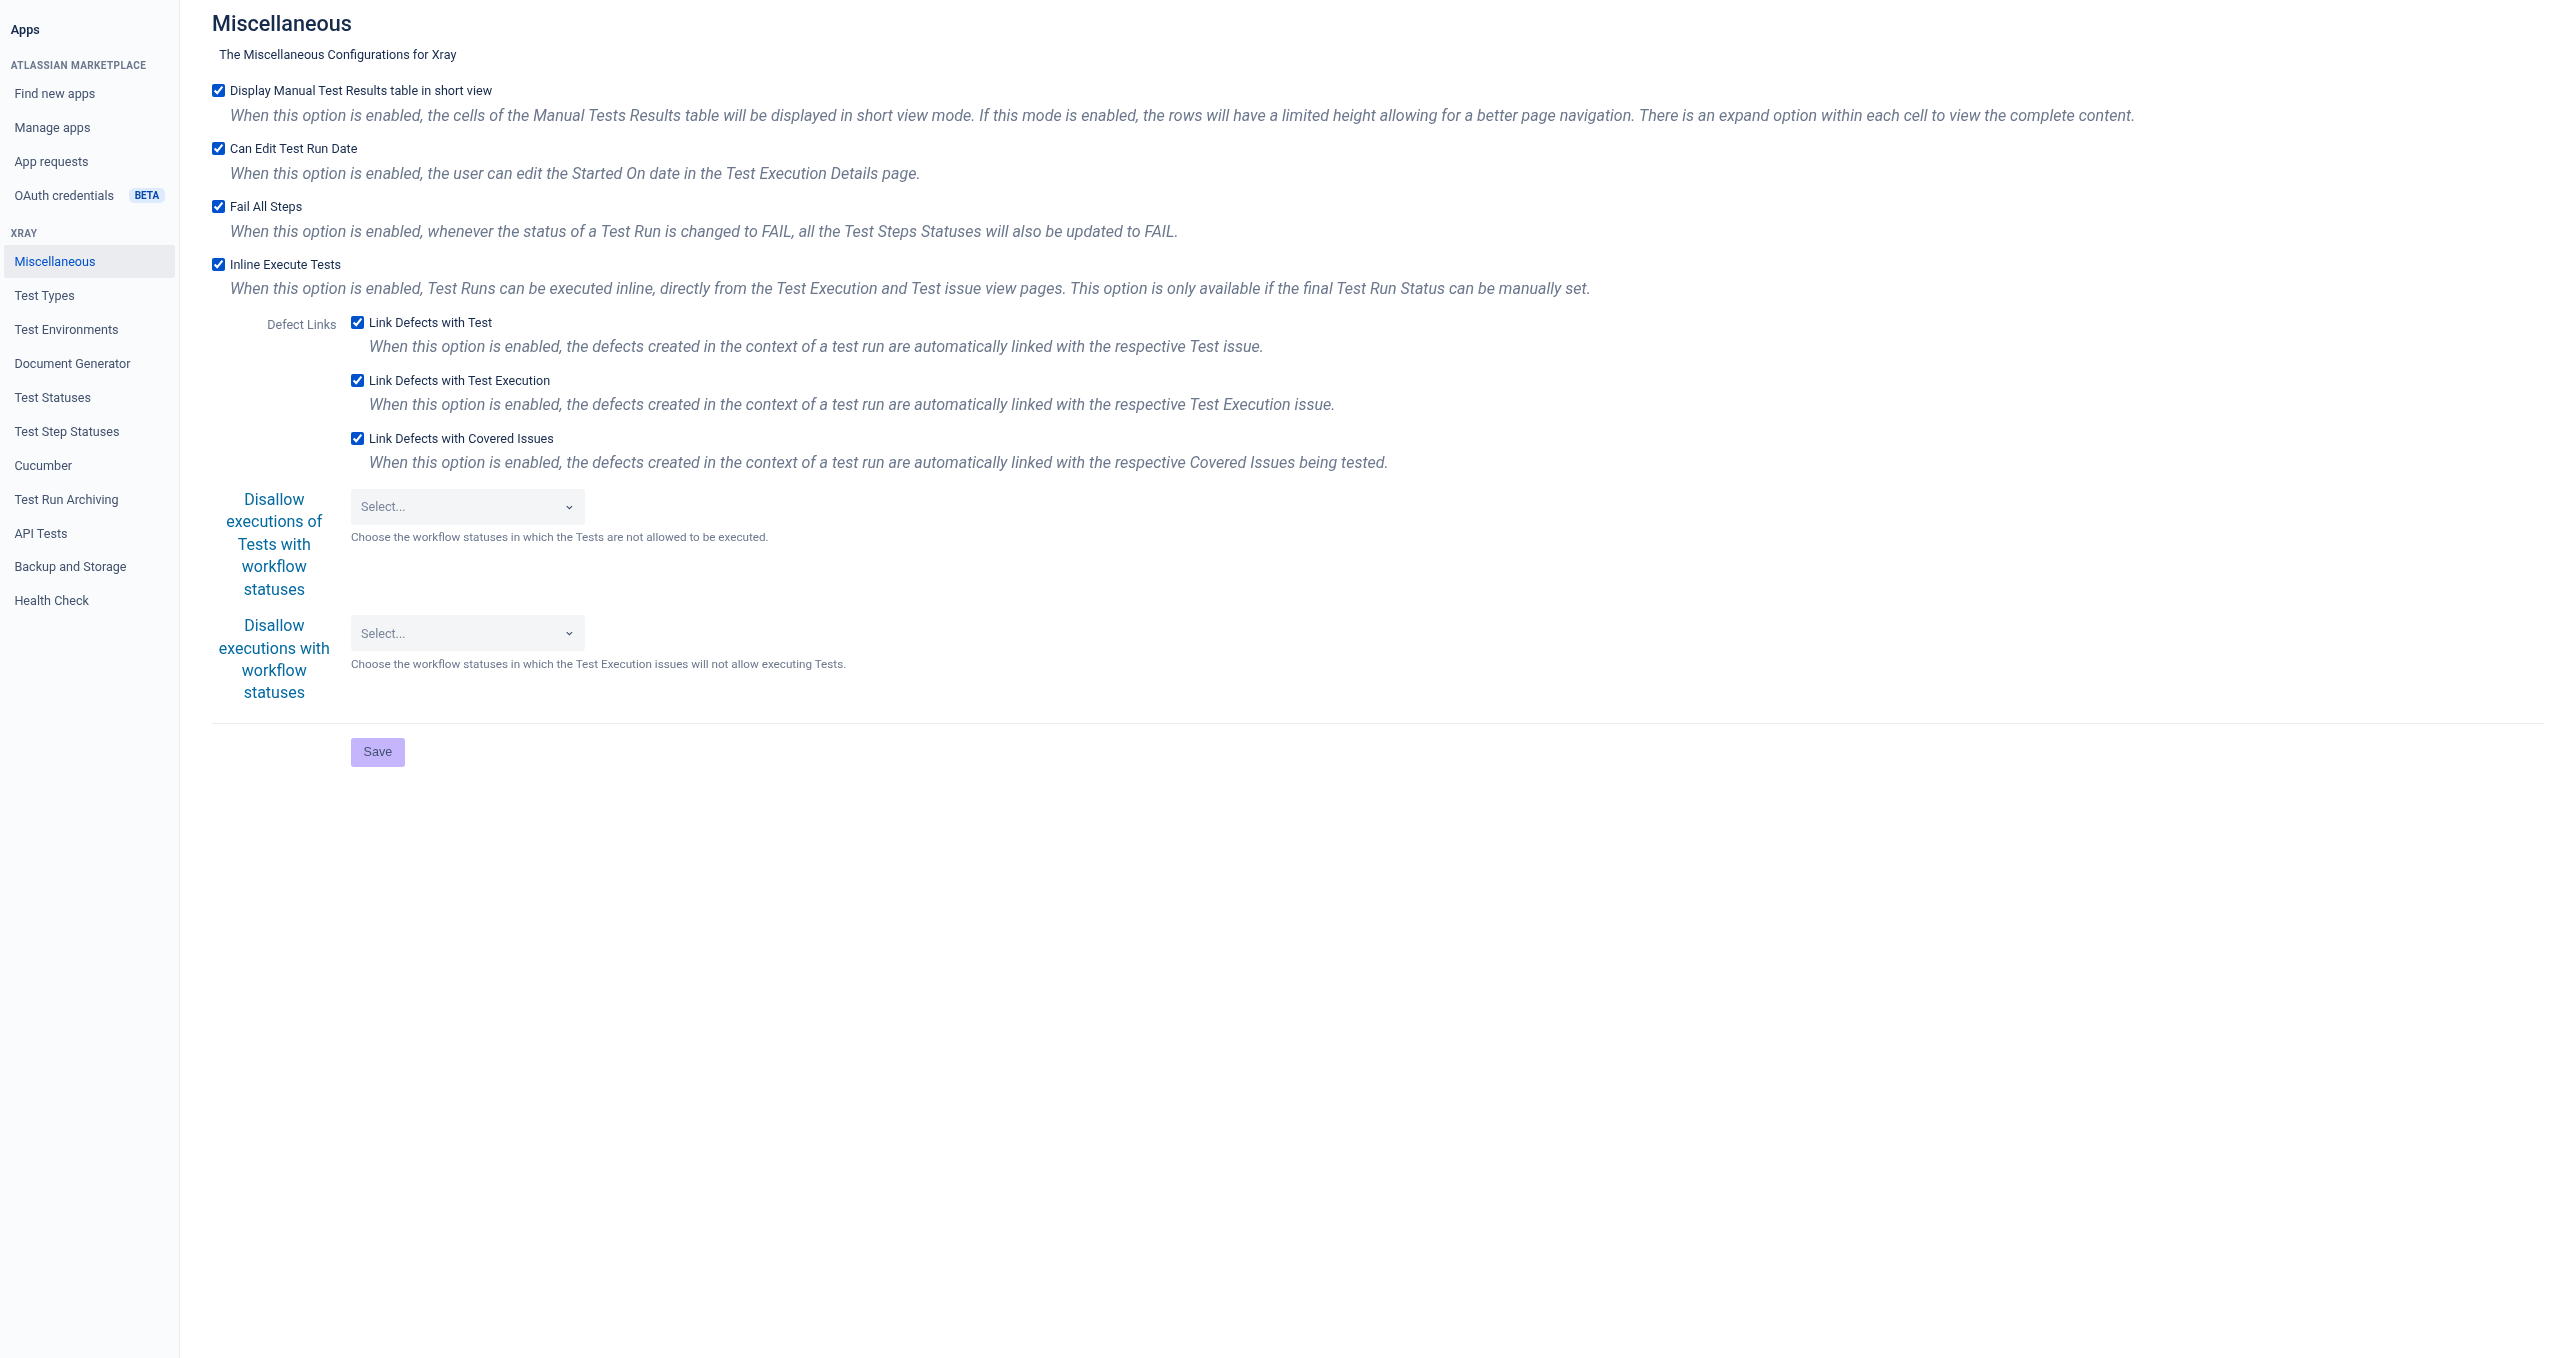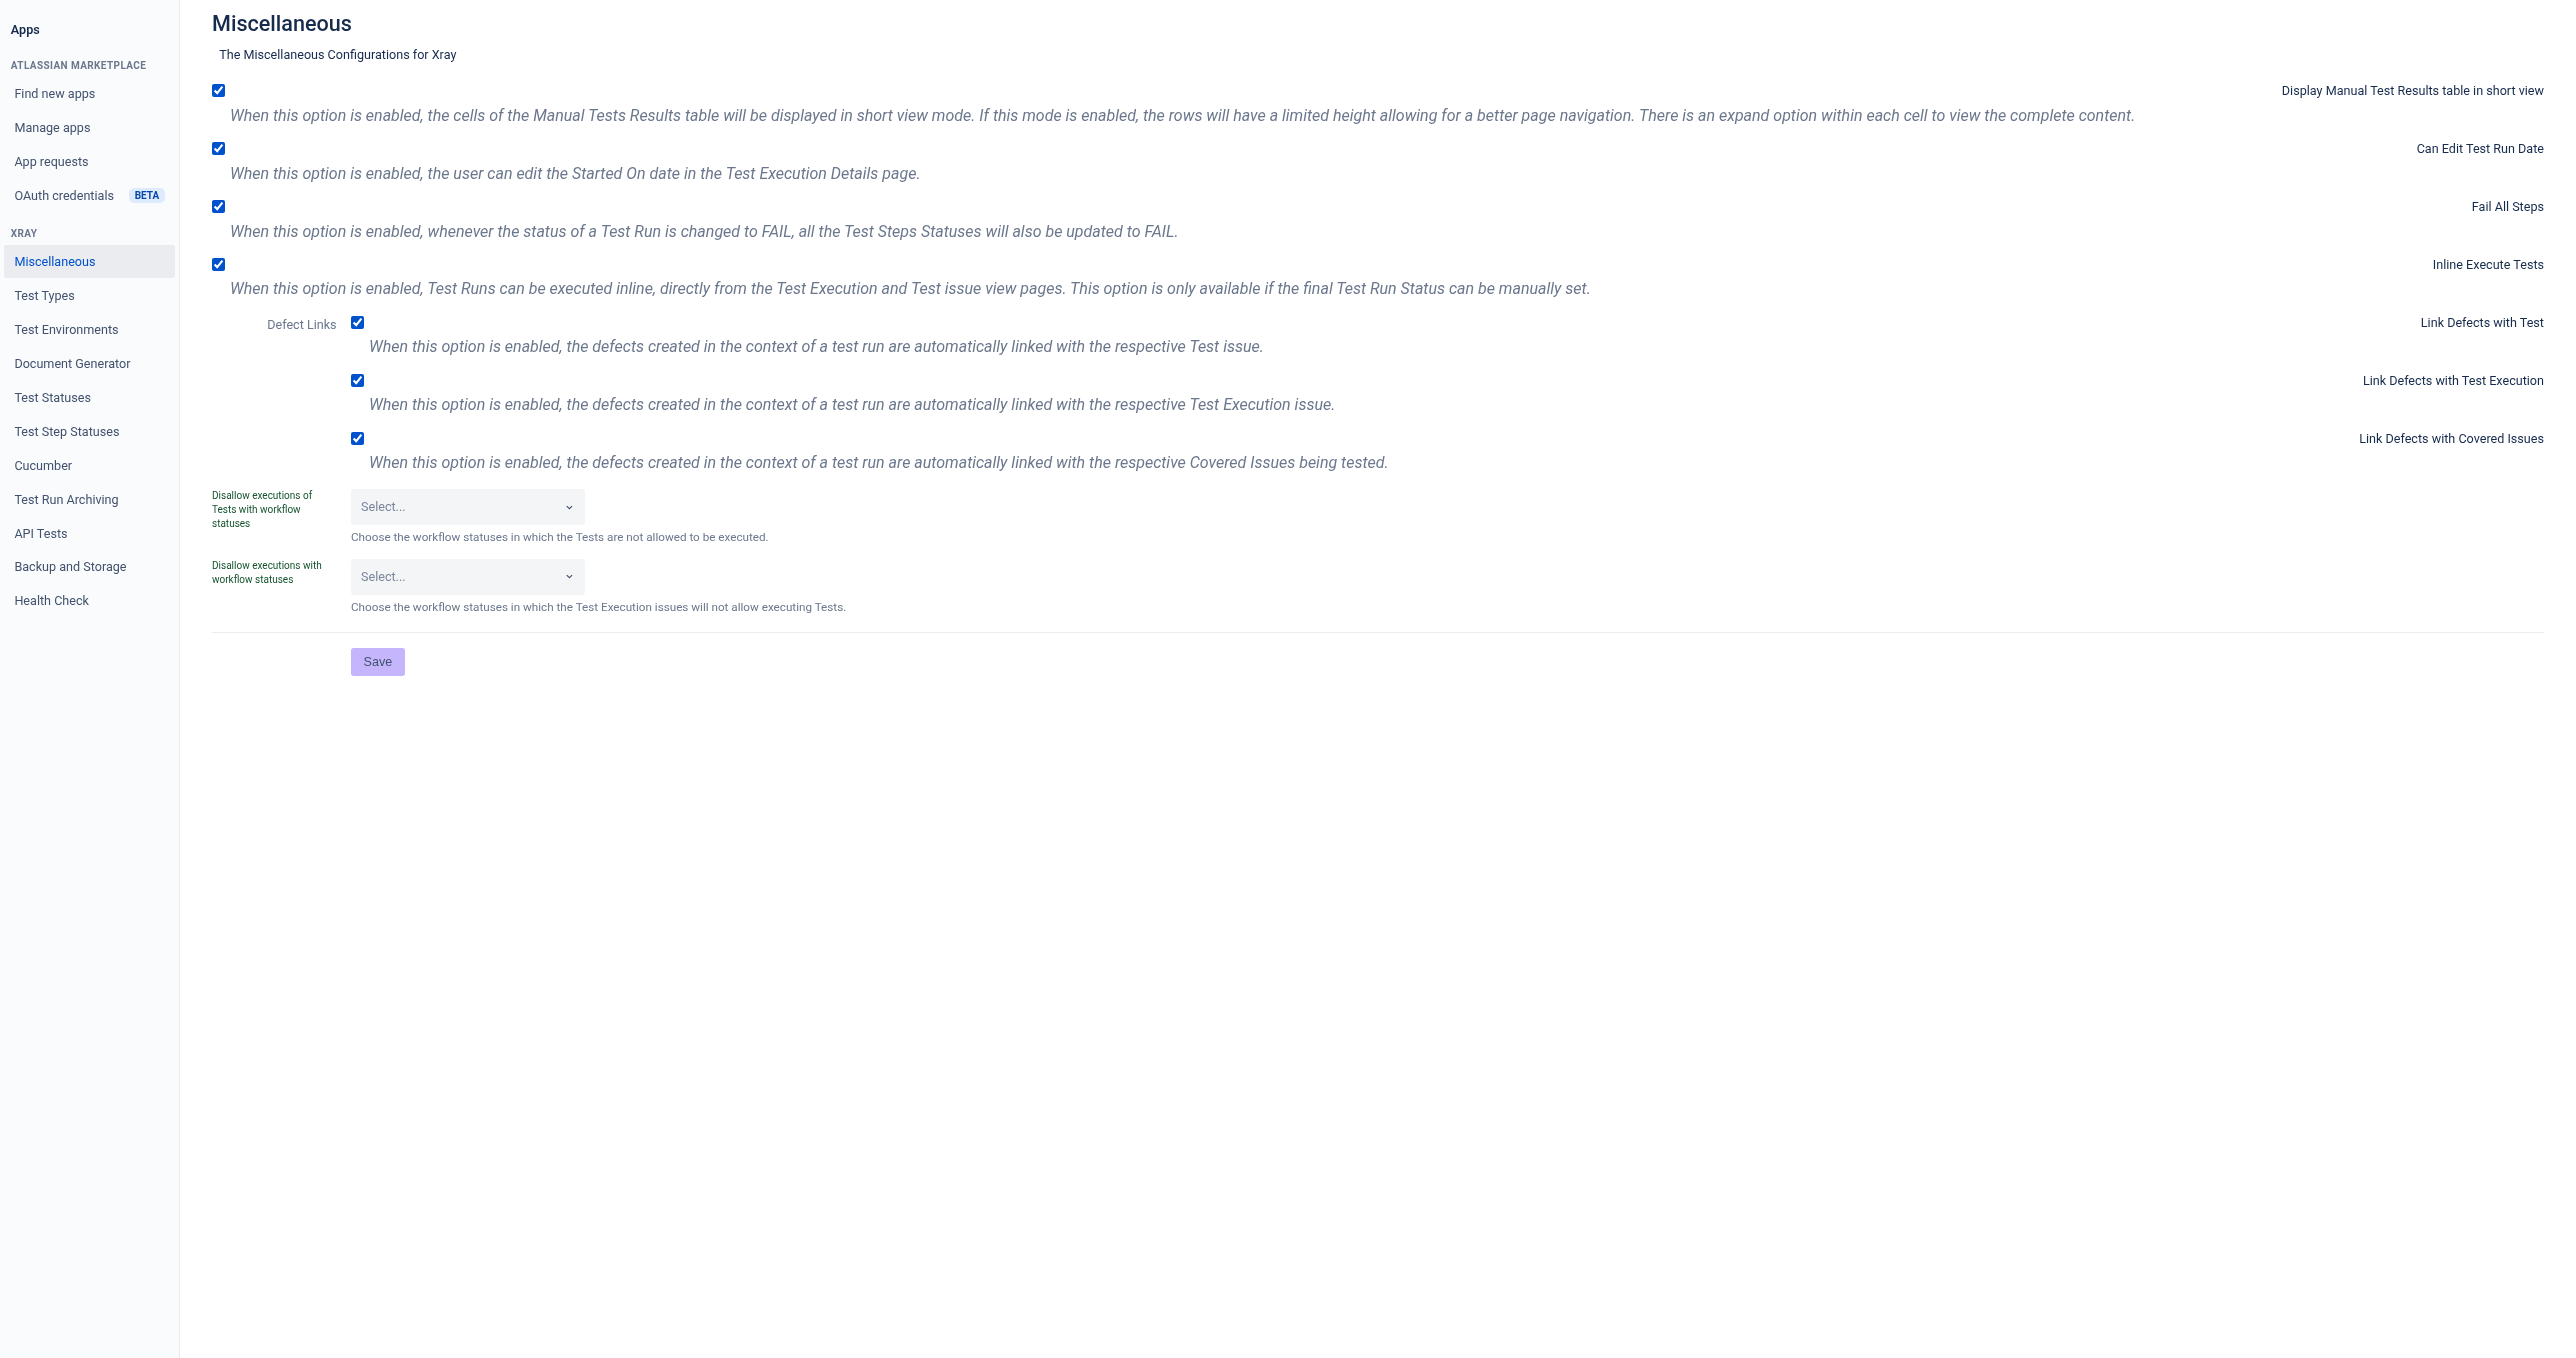"Display Manual Test Results table" .option-header { justify-content: space-between -> none }
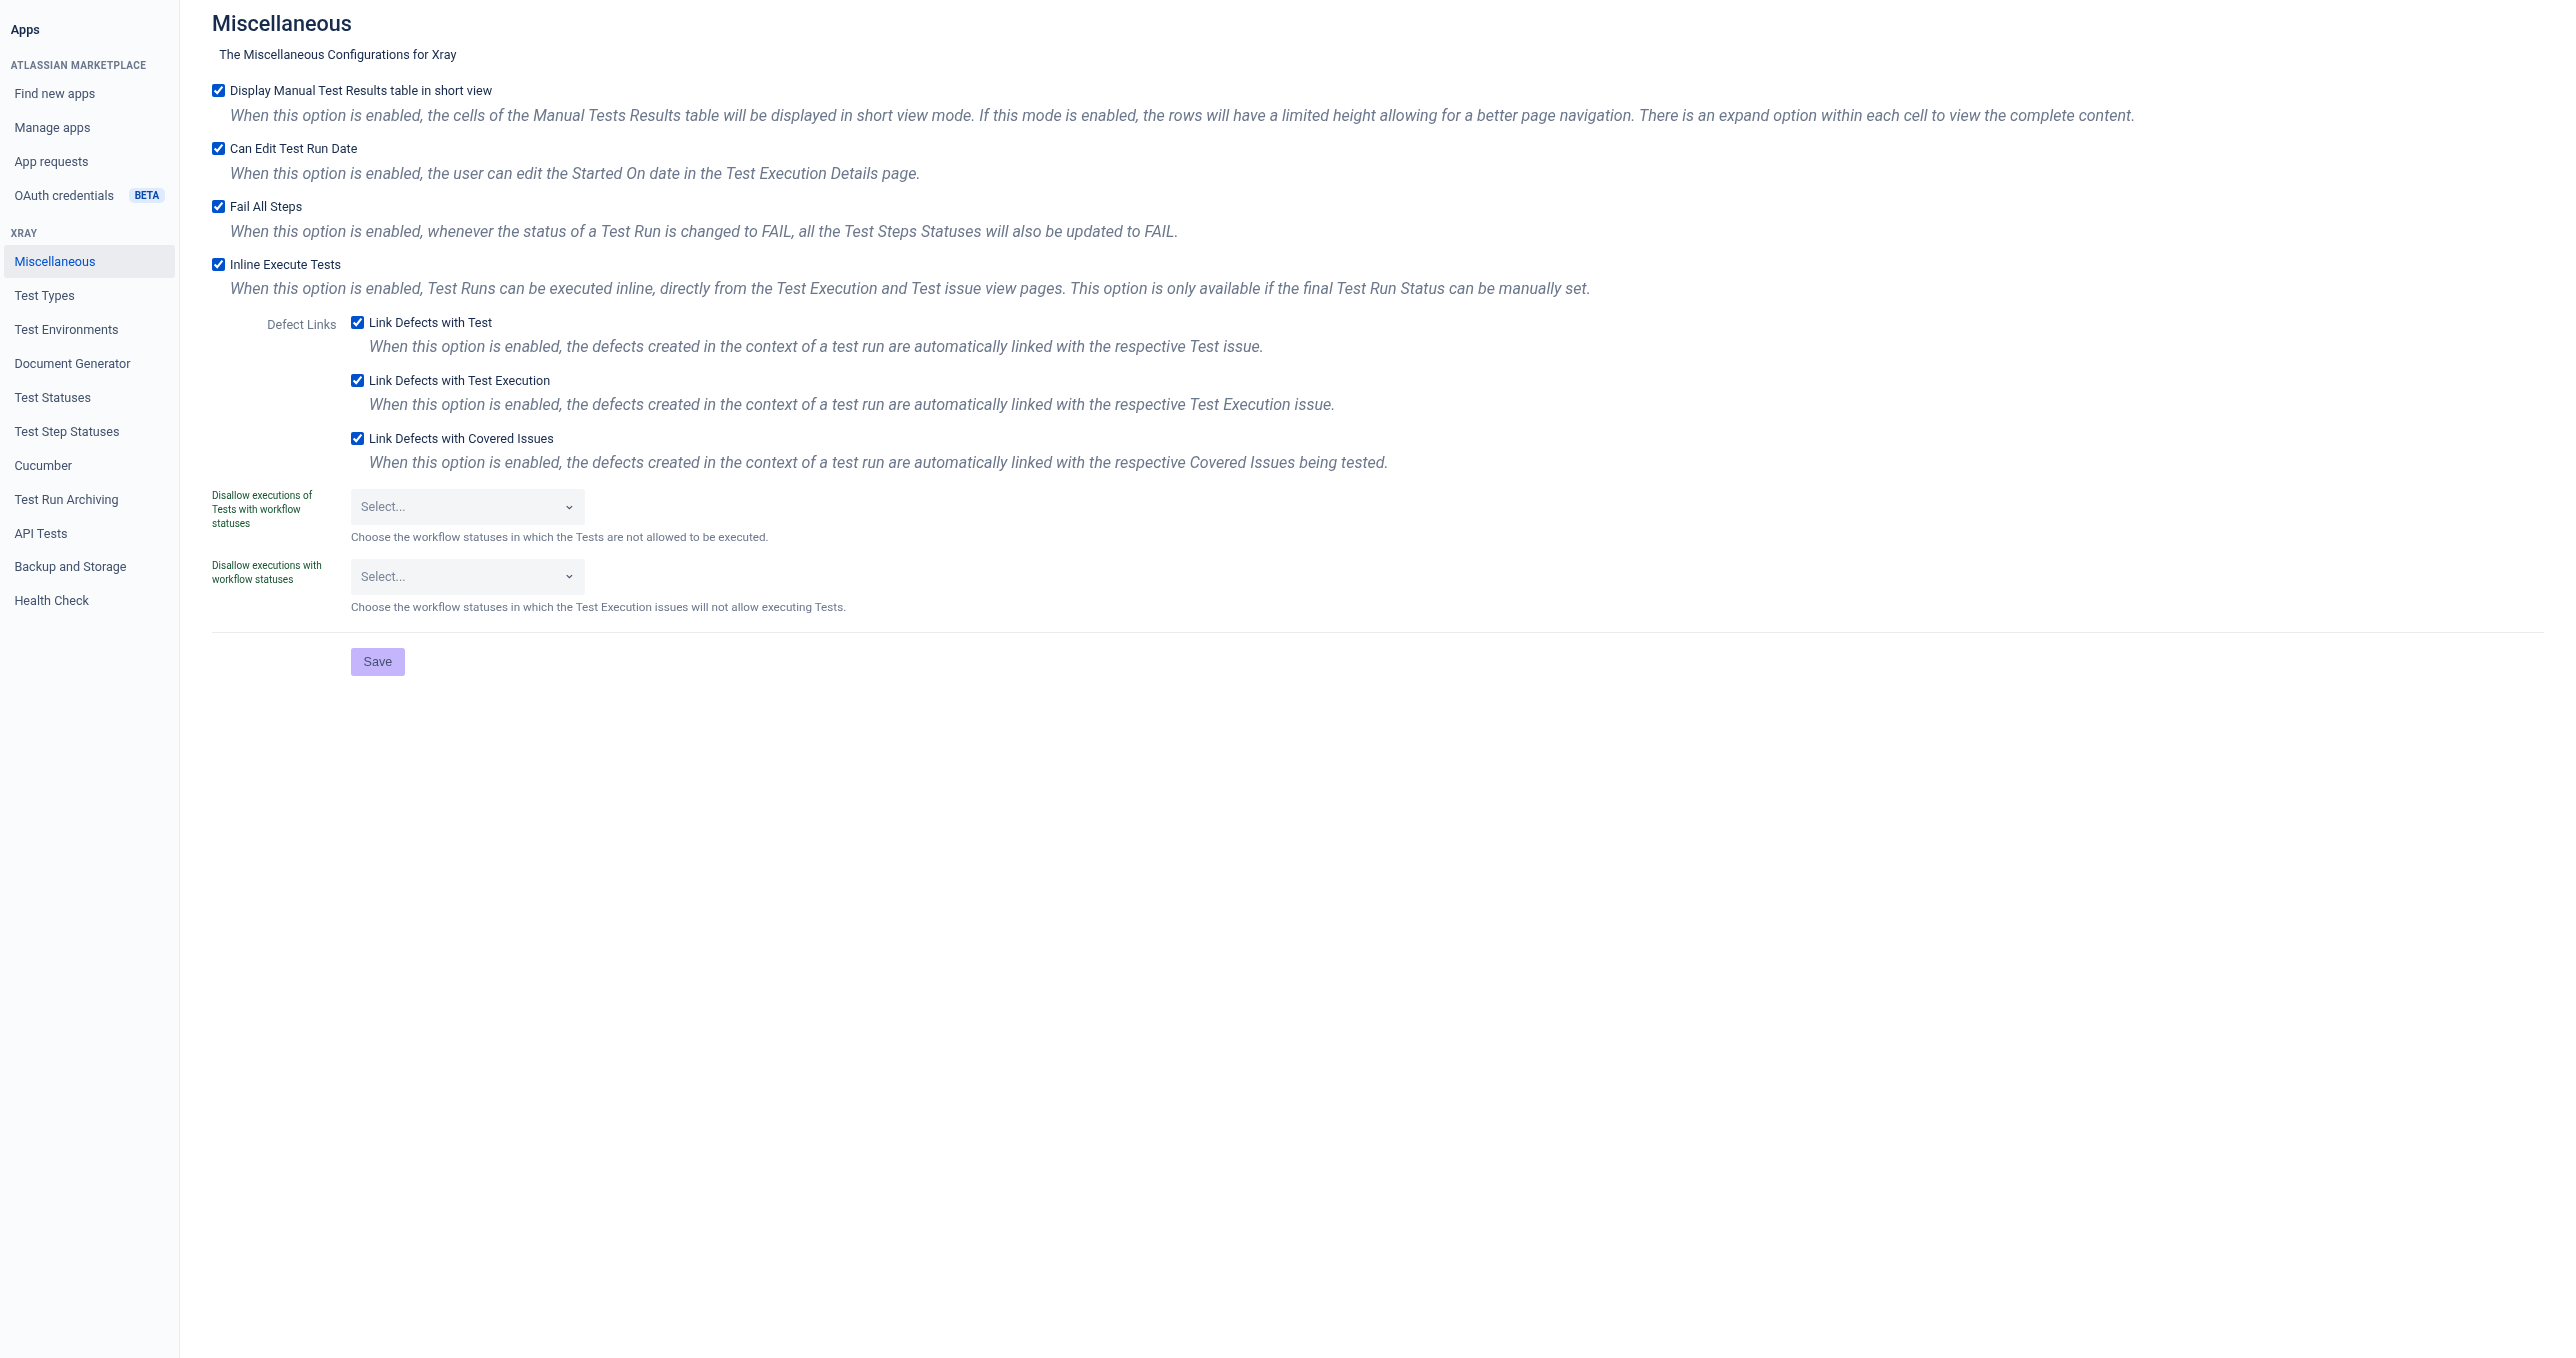"Disallow executions of Tests with" .select-label-col { color: #14532d -> #0369a1; font-size: 10px -> 16px; text-align: left -> center }
